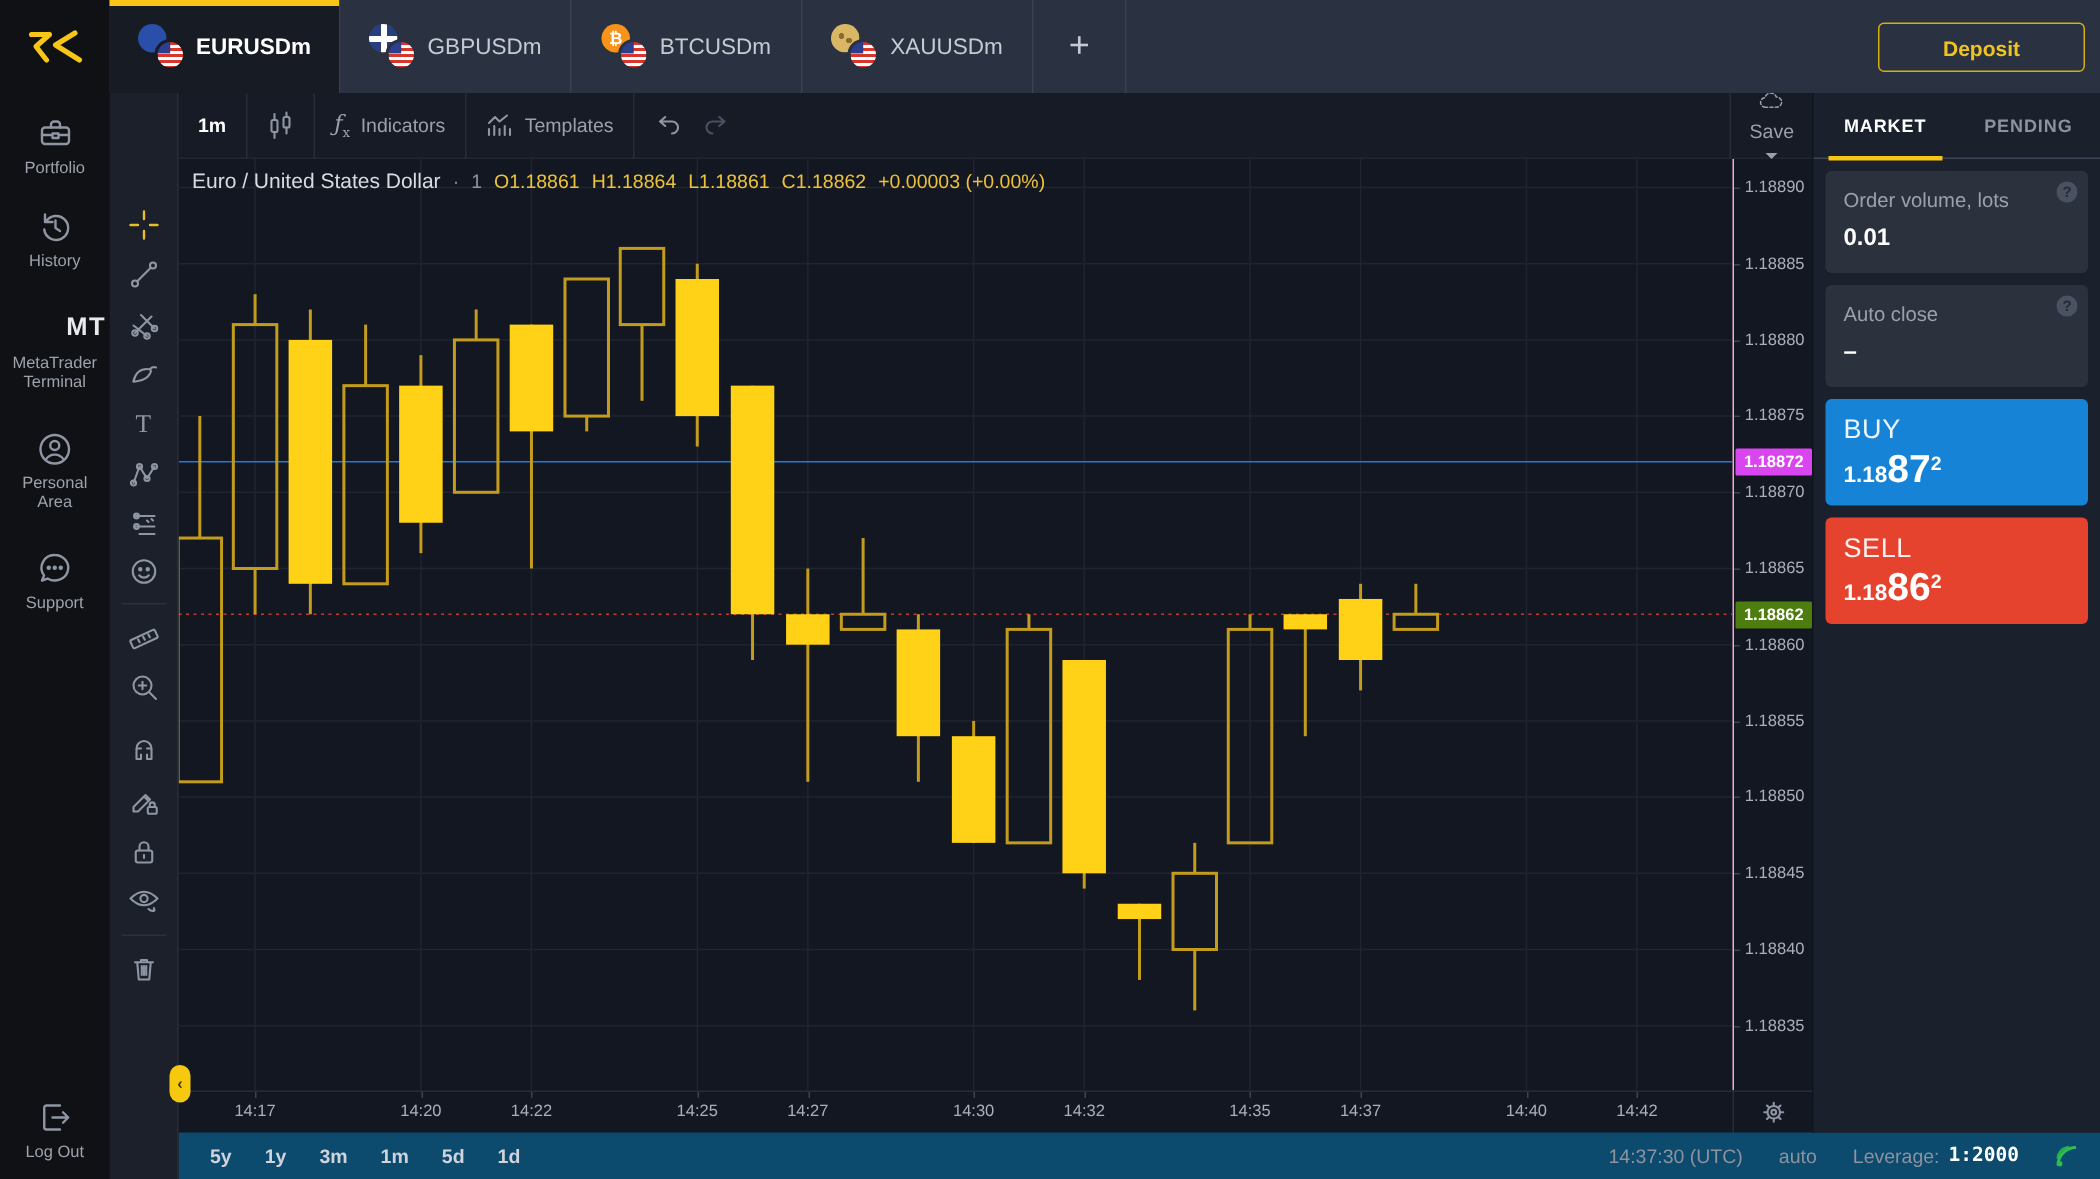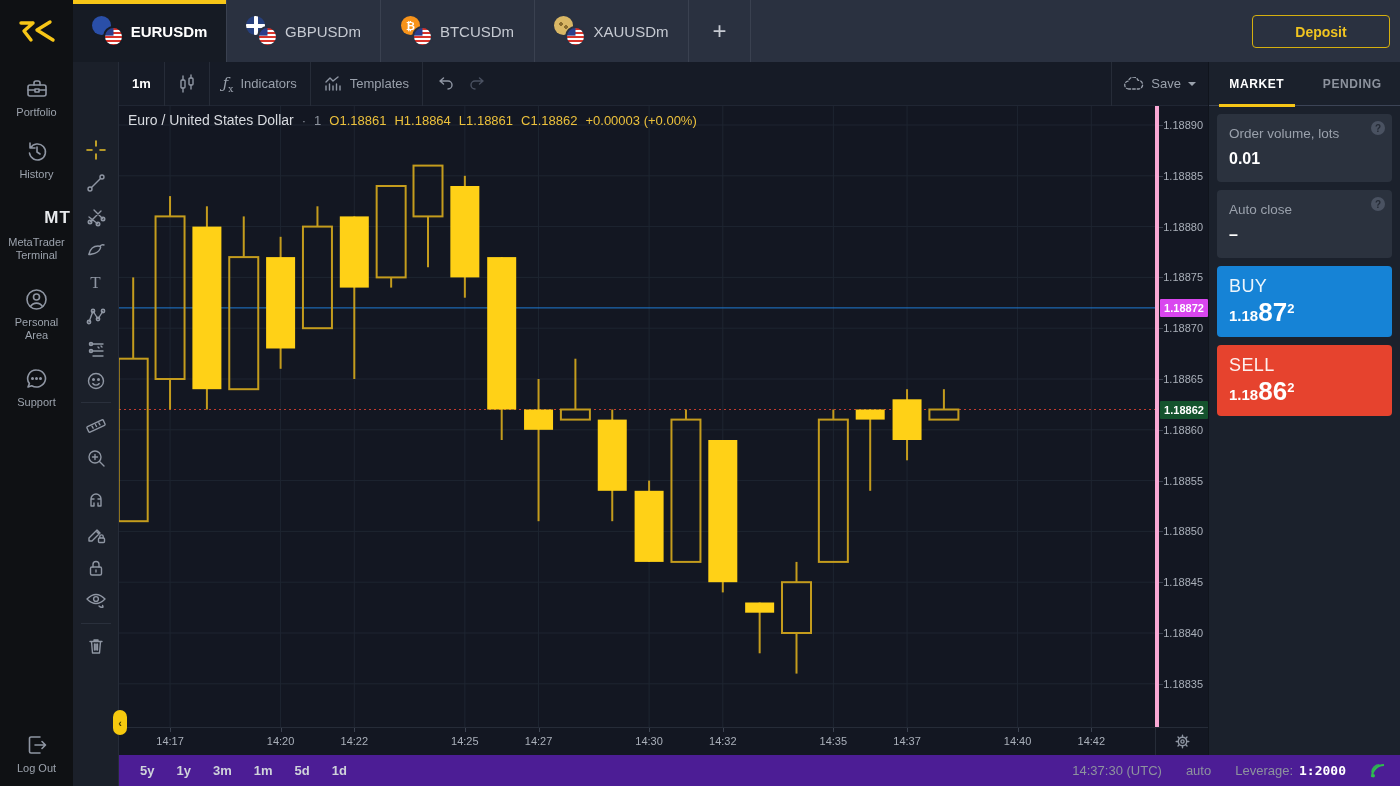"Save" .save-grp { flex-direction: none -> column }
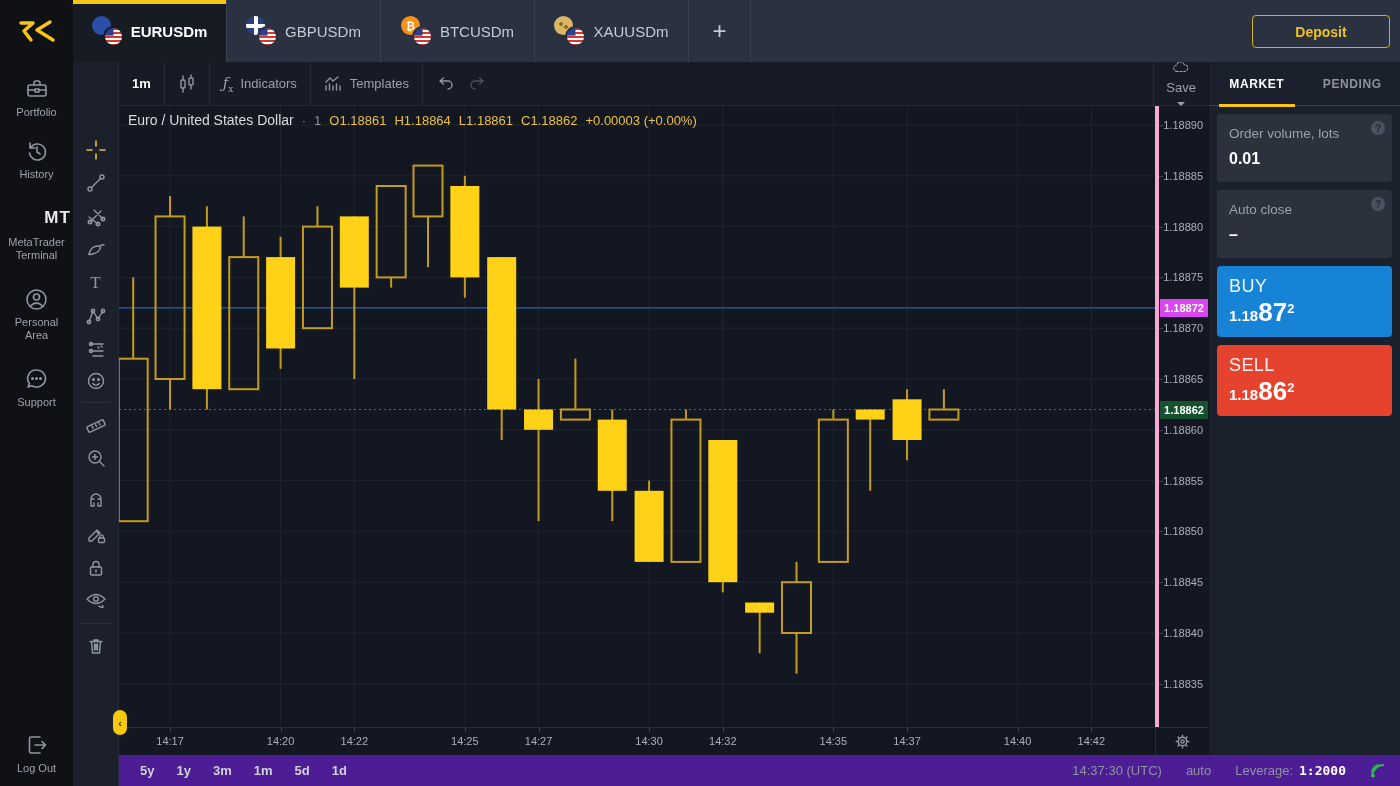"1.18890" .price-axis { border-left: 4px solid #f9a8d4 -> 1px solid #f9a8d4 }
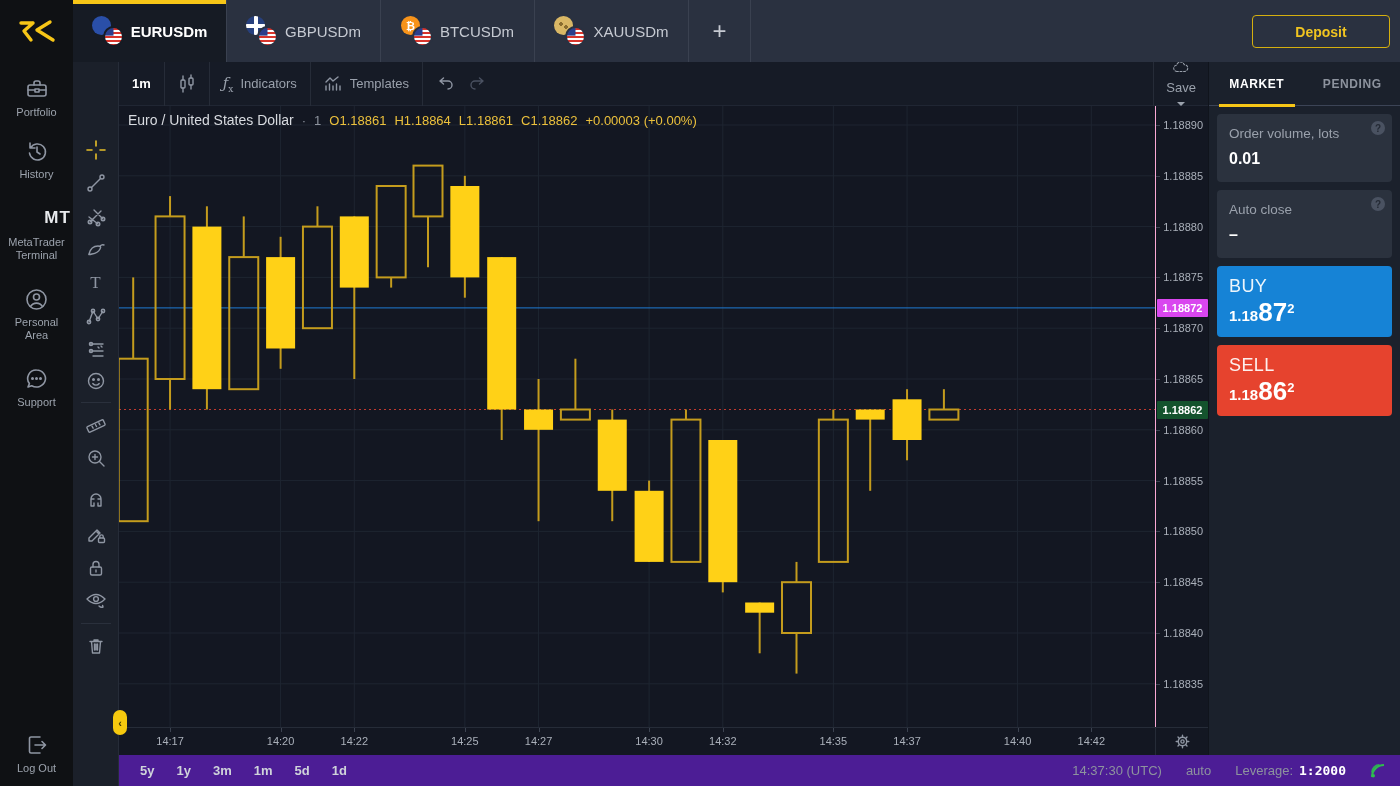"1.18862" div.price-badge { background: #14532d -> #4d7c0f }
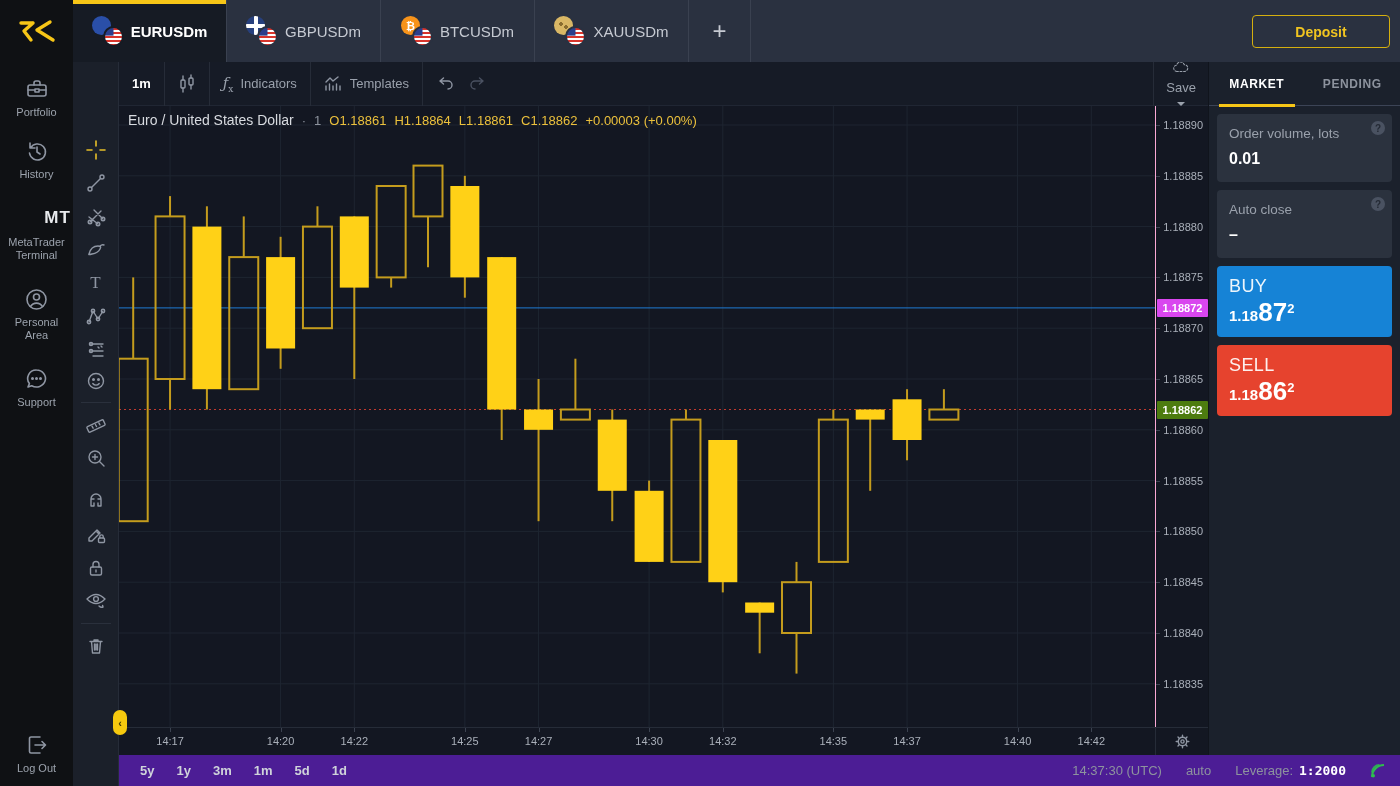"5y" .bottom-bar { background: #4c1d95 -> #0c4a6e }
